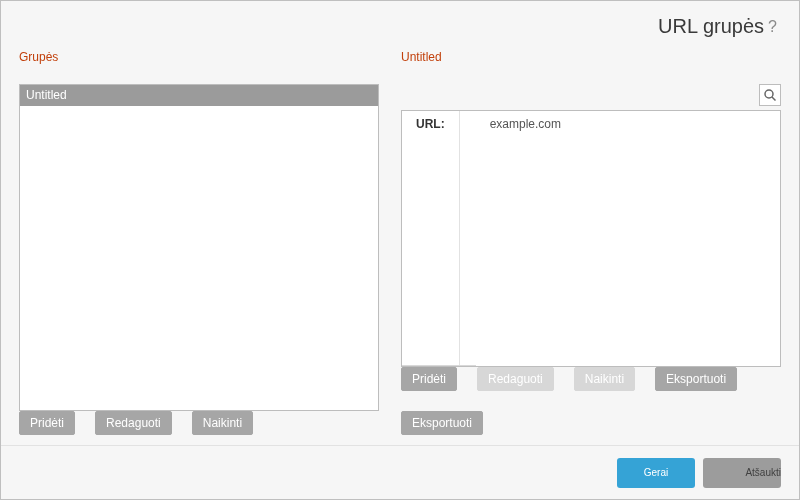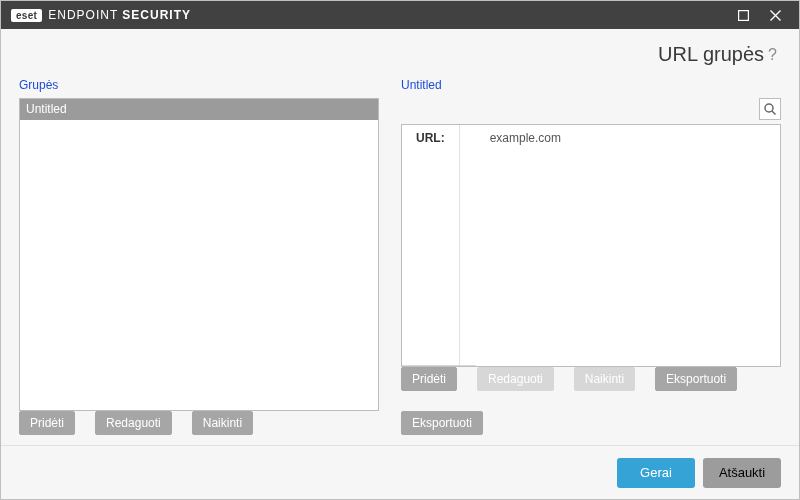"eset" div.titlebar { html: <div> <div> <span>eset</span> <span> <span>ENDPOINT </span><b>SECURITY</b> </span> </div> <div></div> <div> <svg> <rect></rect> </svg> </div> <div> <svg> <path></path> </svg> </div> </div> -> none }
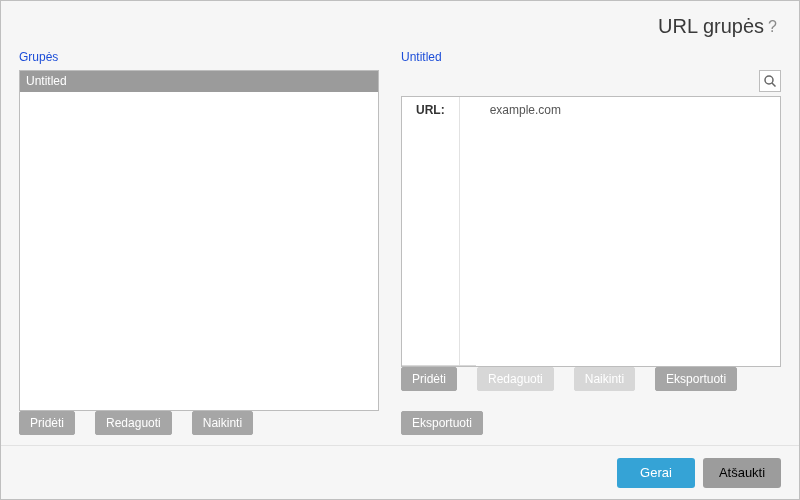"Grupės" .col-label { color: #1d4ed8 -> #c2410c; margin-bottom: 6px -> 20px }
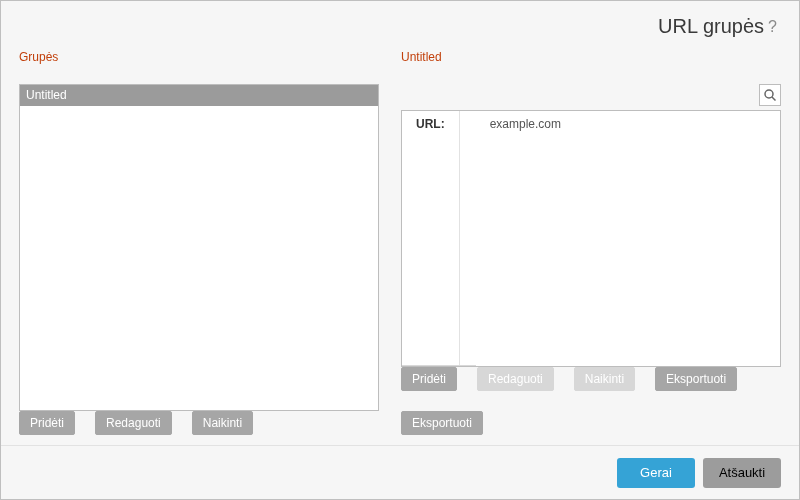"Gerai" .fbtn { font-size: 13px -> 10px }
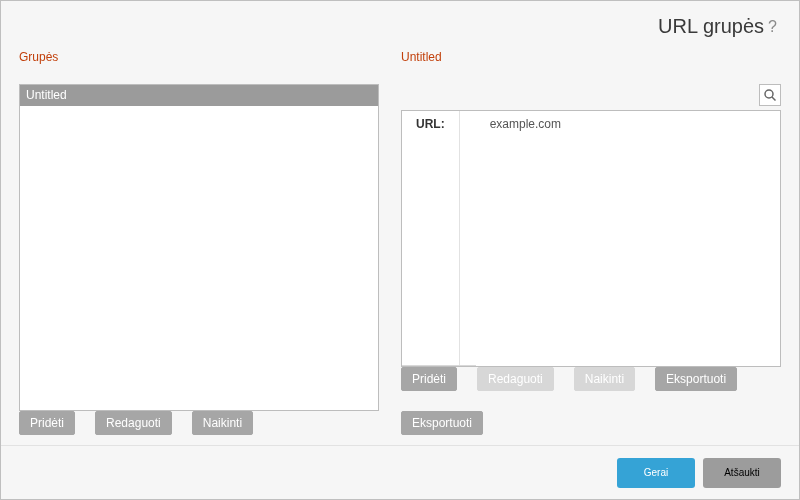"Atšaukti" .fbtn.secondary { color: #000000 -> #404040; text-align: none -> right }
